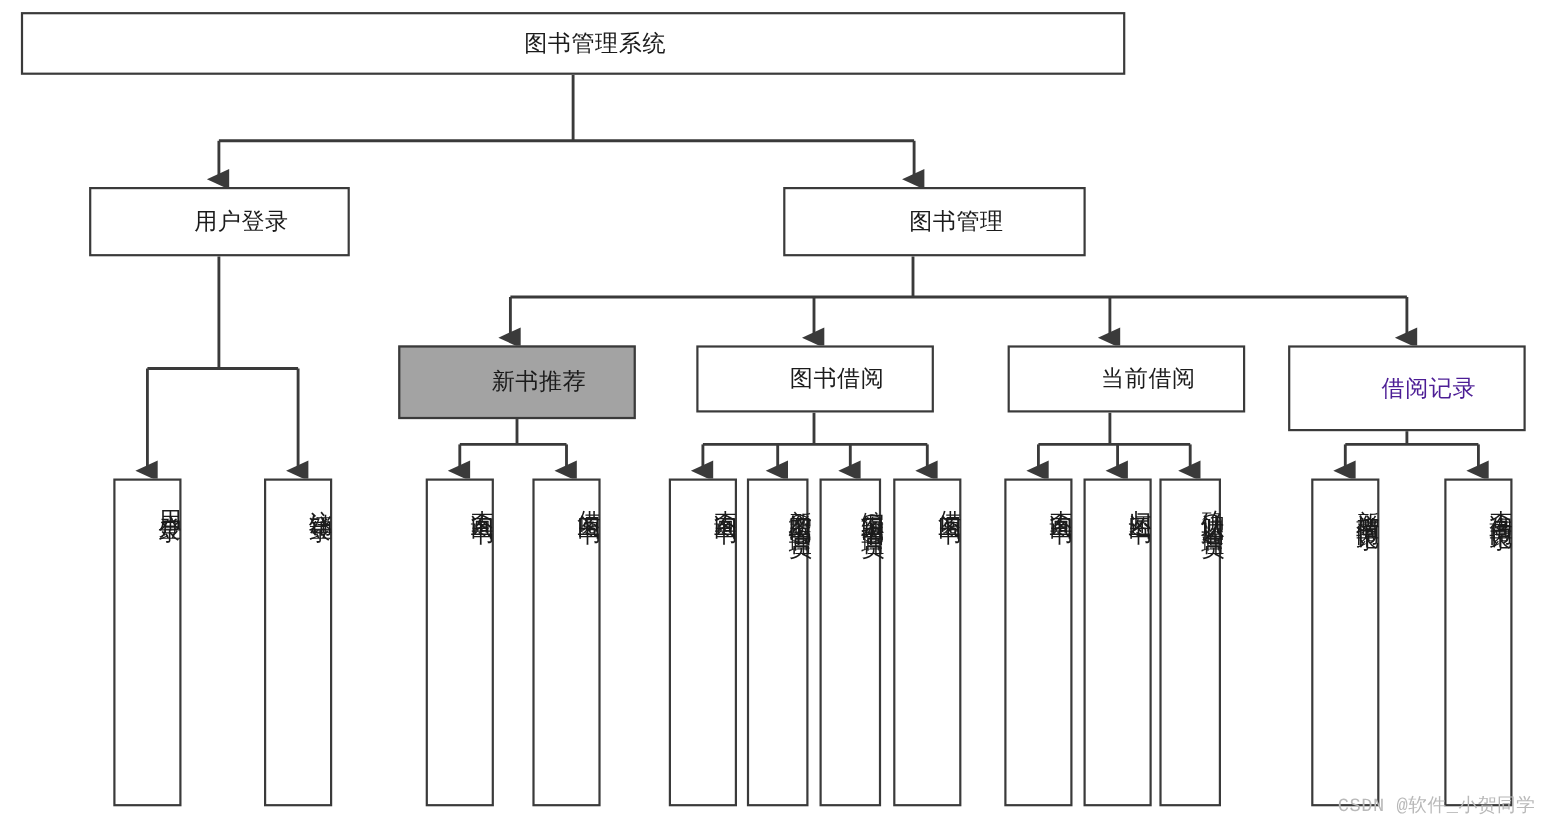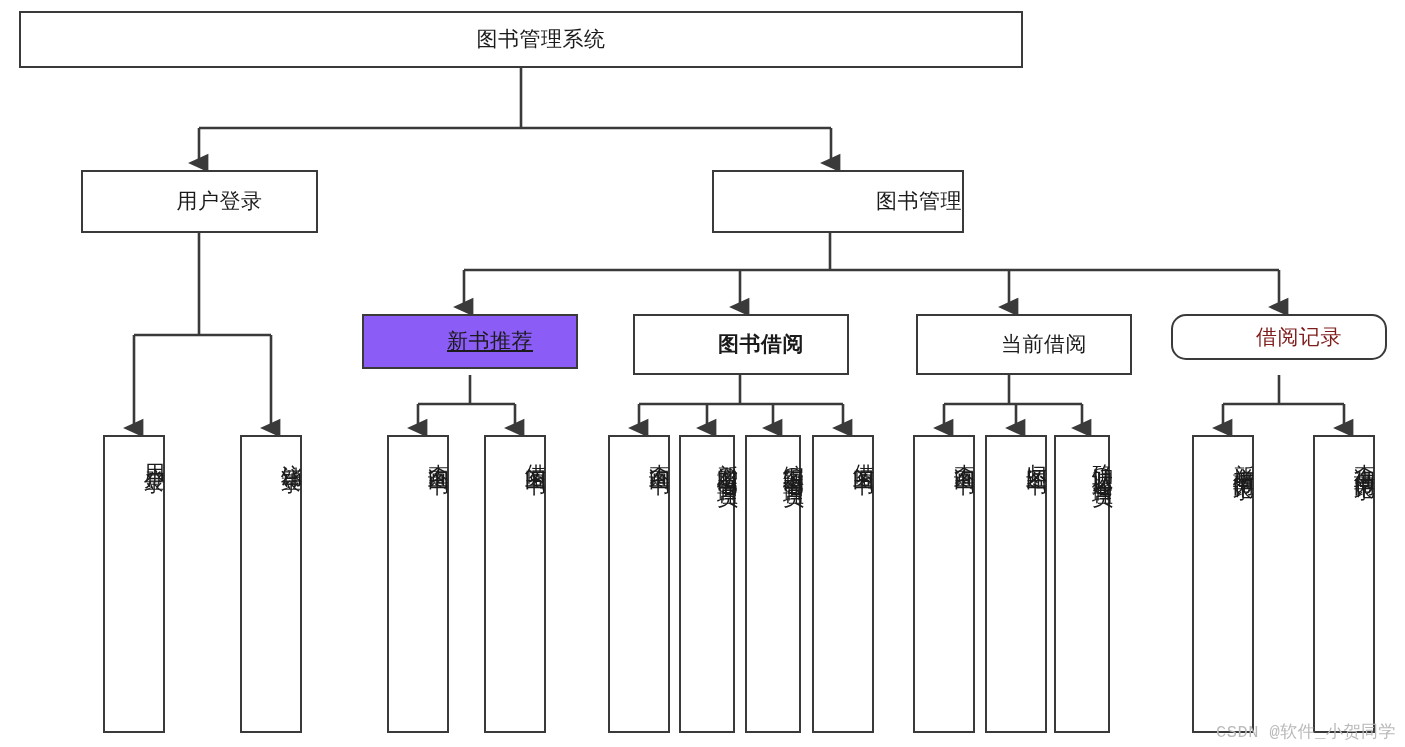"图书管理" div.node { justify-content: flex-end -> none; width: 252px -> 275px }
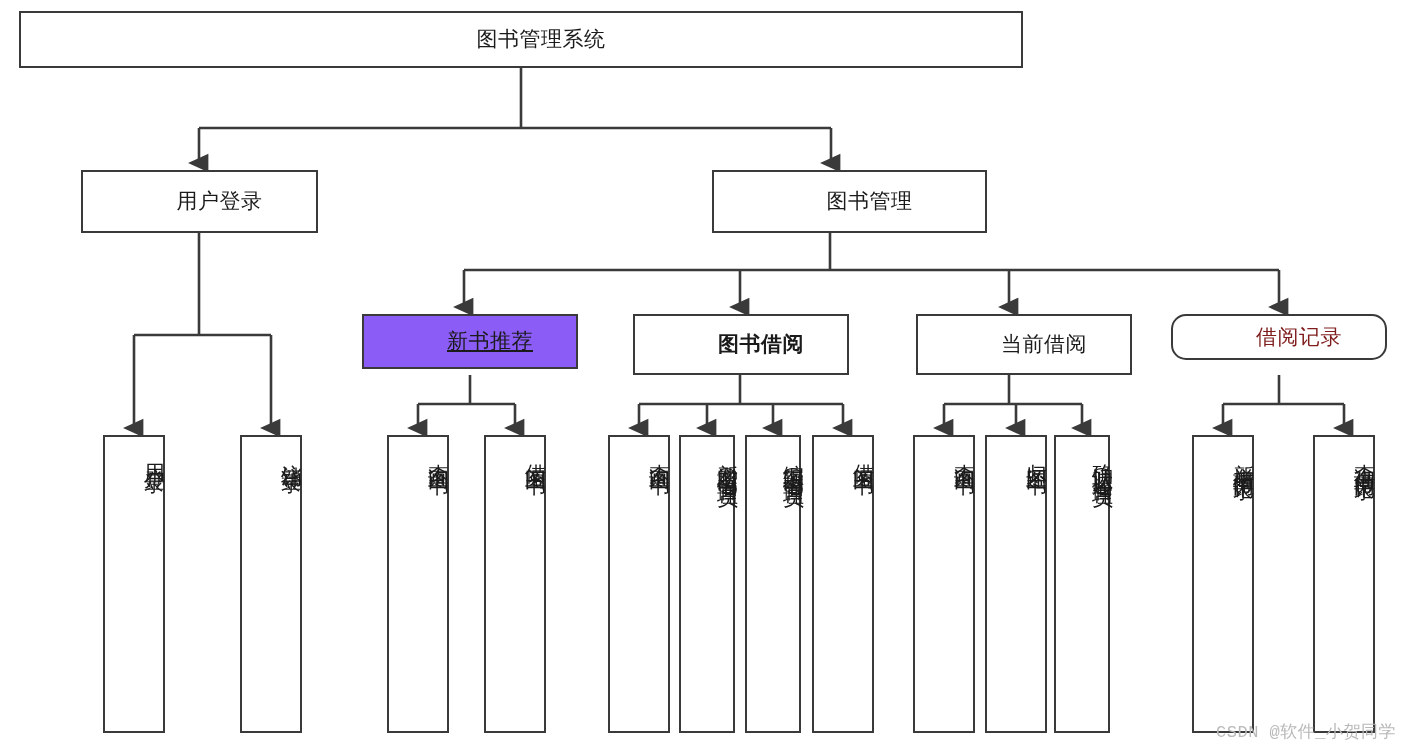"新书推荐" div.node { background: #8b5cf6 -> #a3a3a3; height: 55px -> 67px; text-decoration: underline -> none }
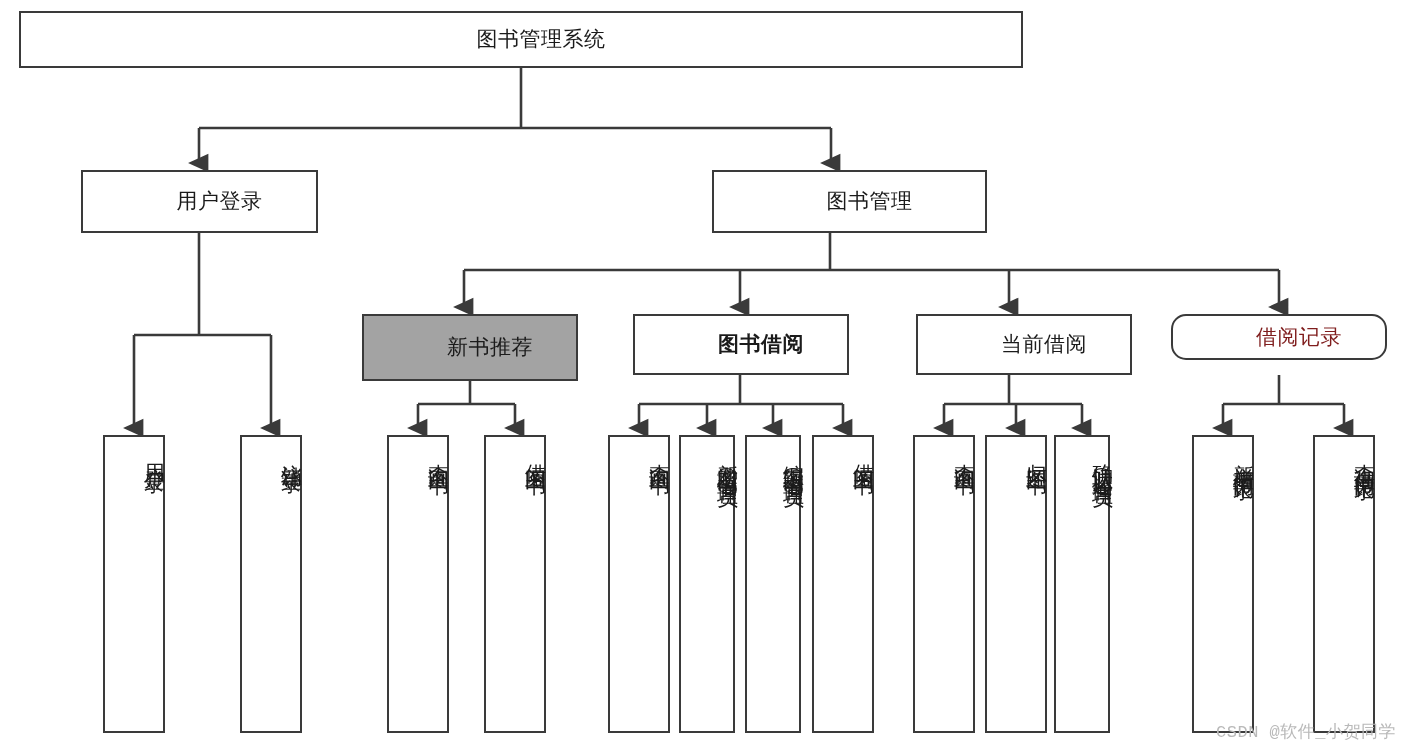"图书借阅" div.node { font-weight: bold -> none }
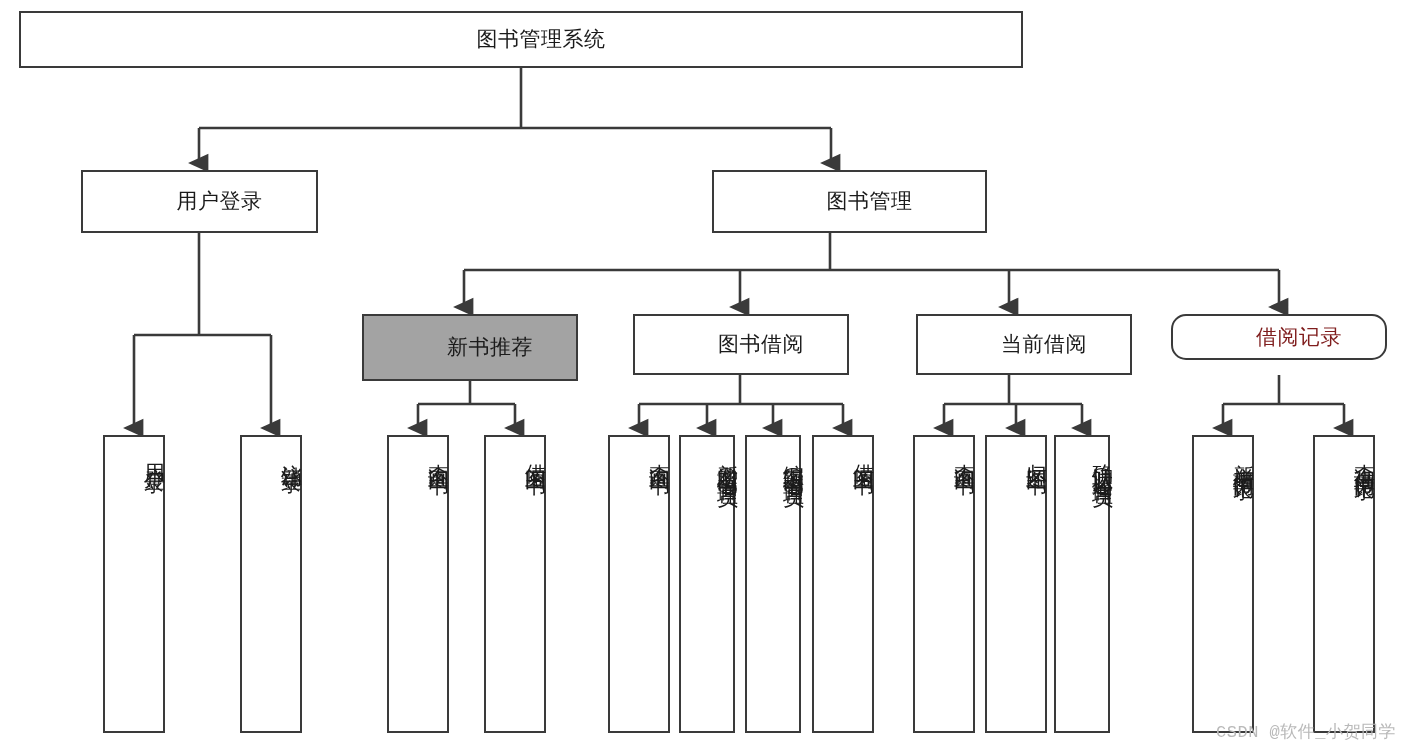"借阅记录" div.node { border-radius: 15px -> none; color: #7f1d1d -> #4c1d95; height: 46px -> 78px }
